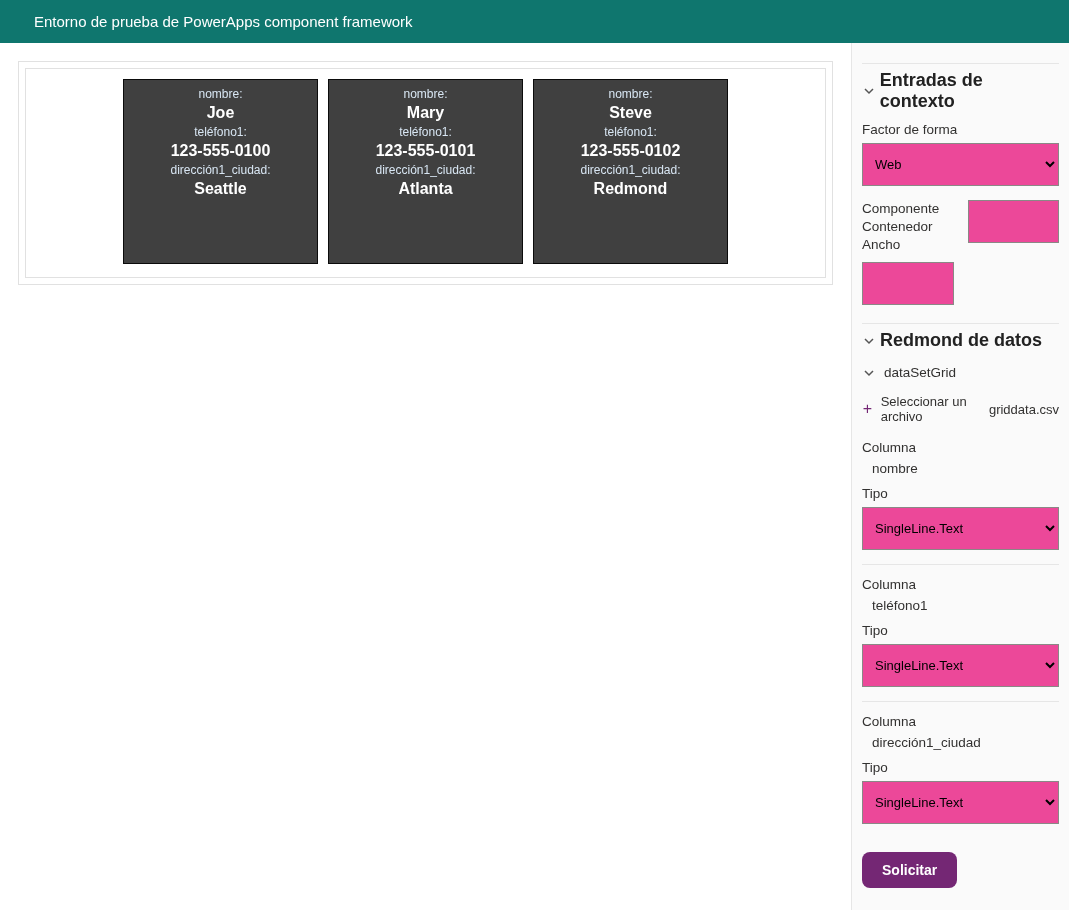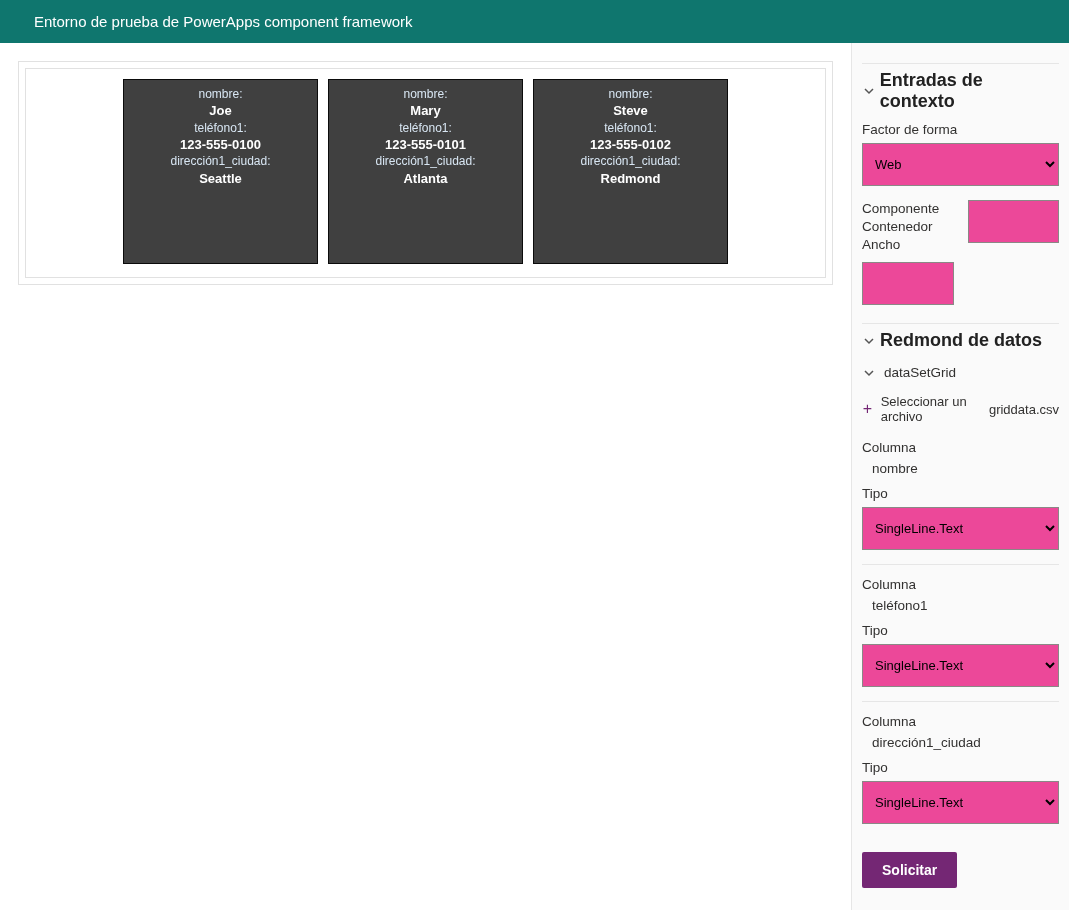"Joe" .card .val { font-size: 13px -> 16px }
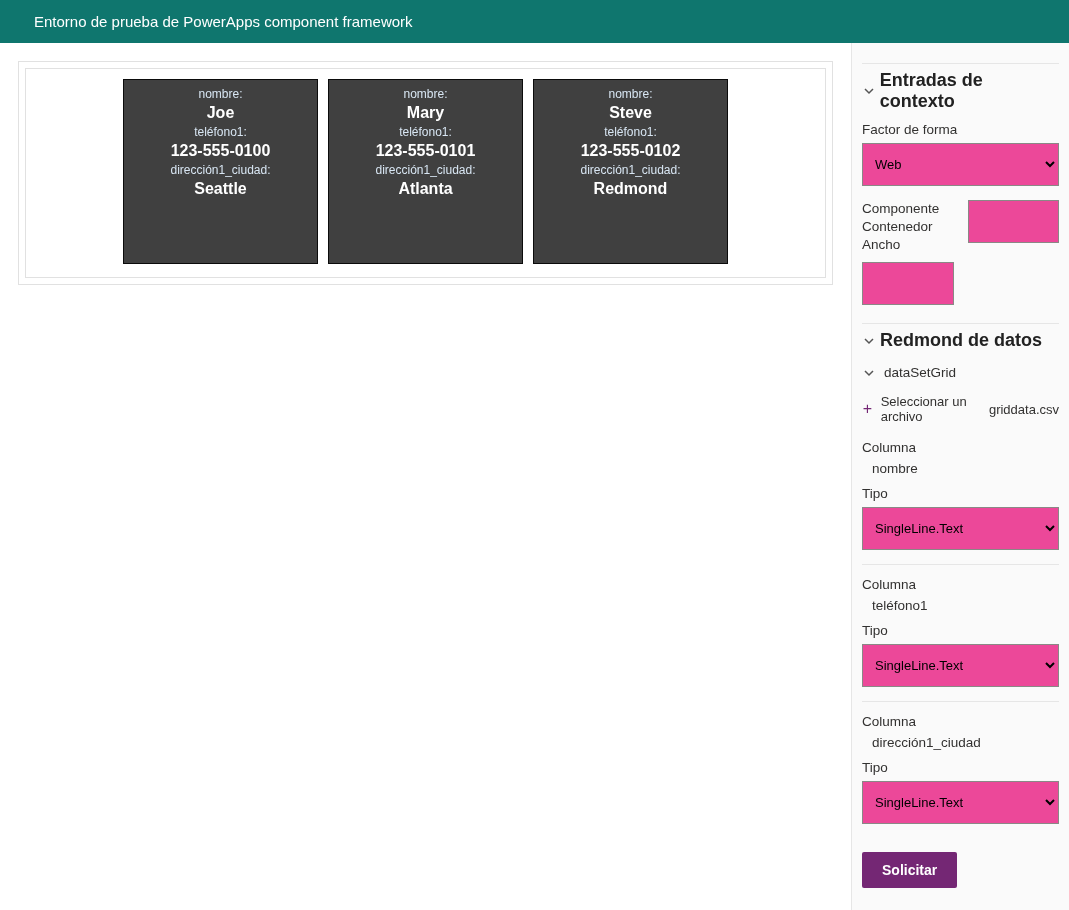"Solicitar" .btn-primary { border-radius: 2px -> 8px }
